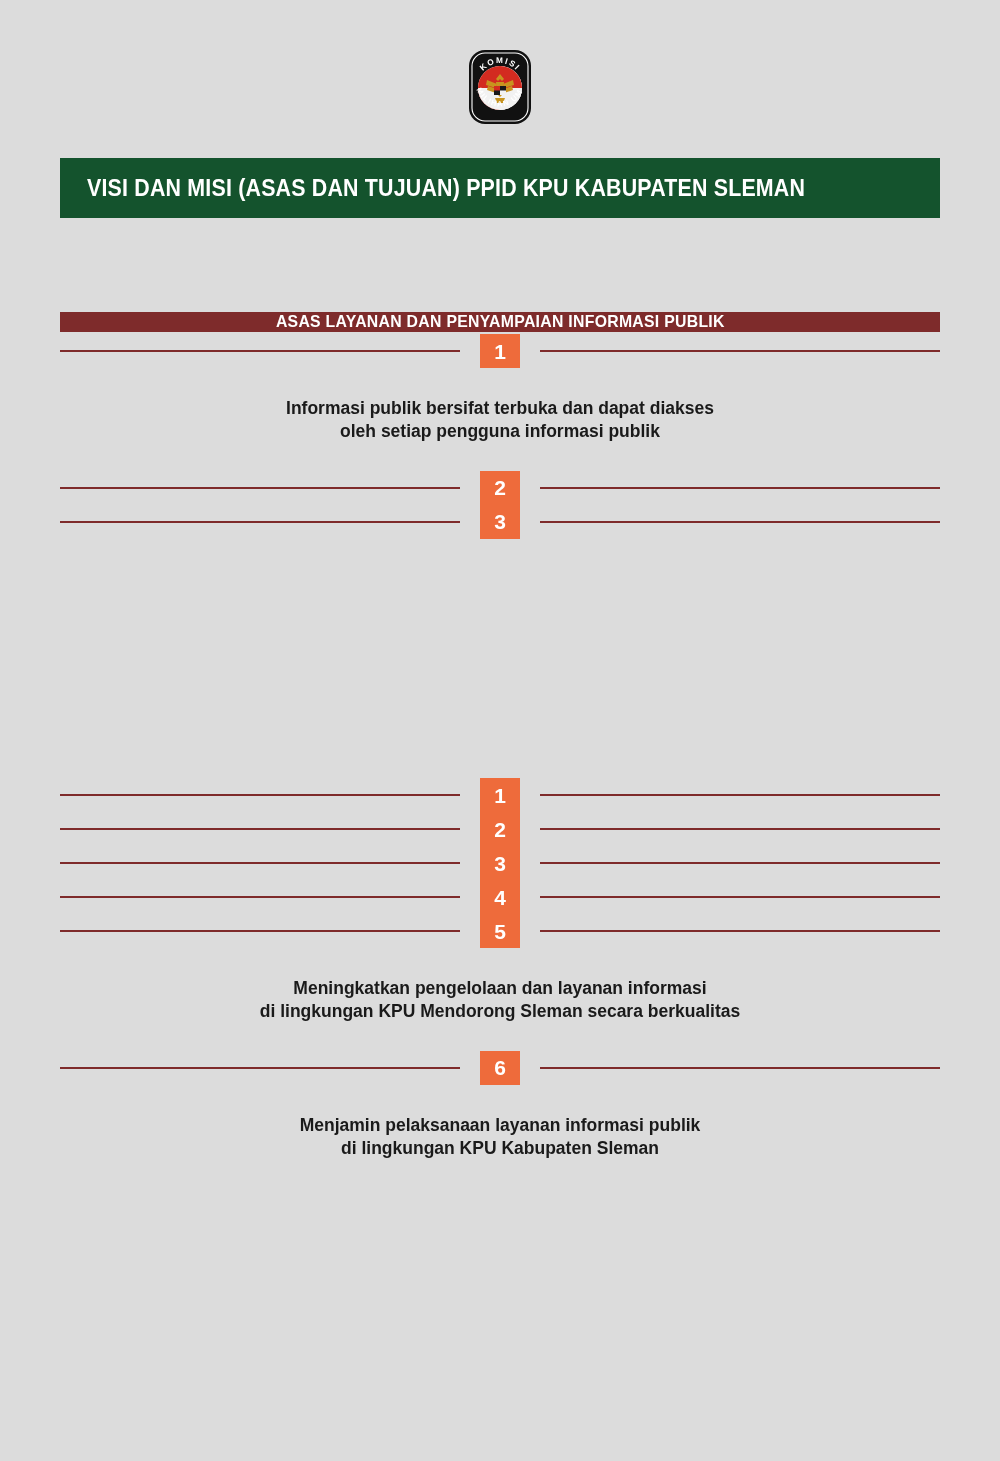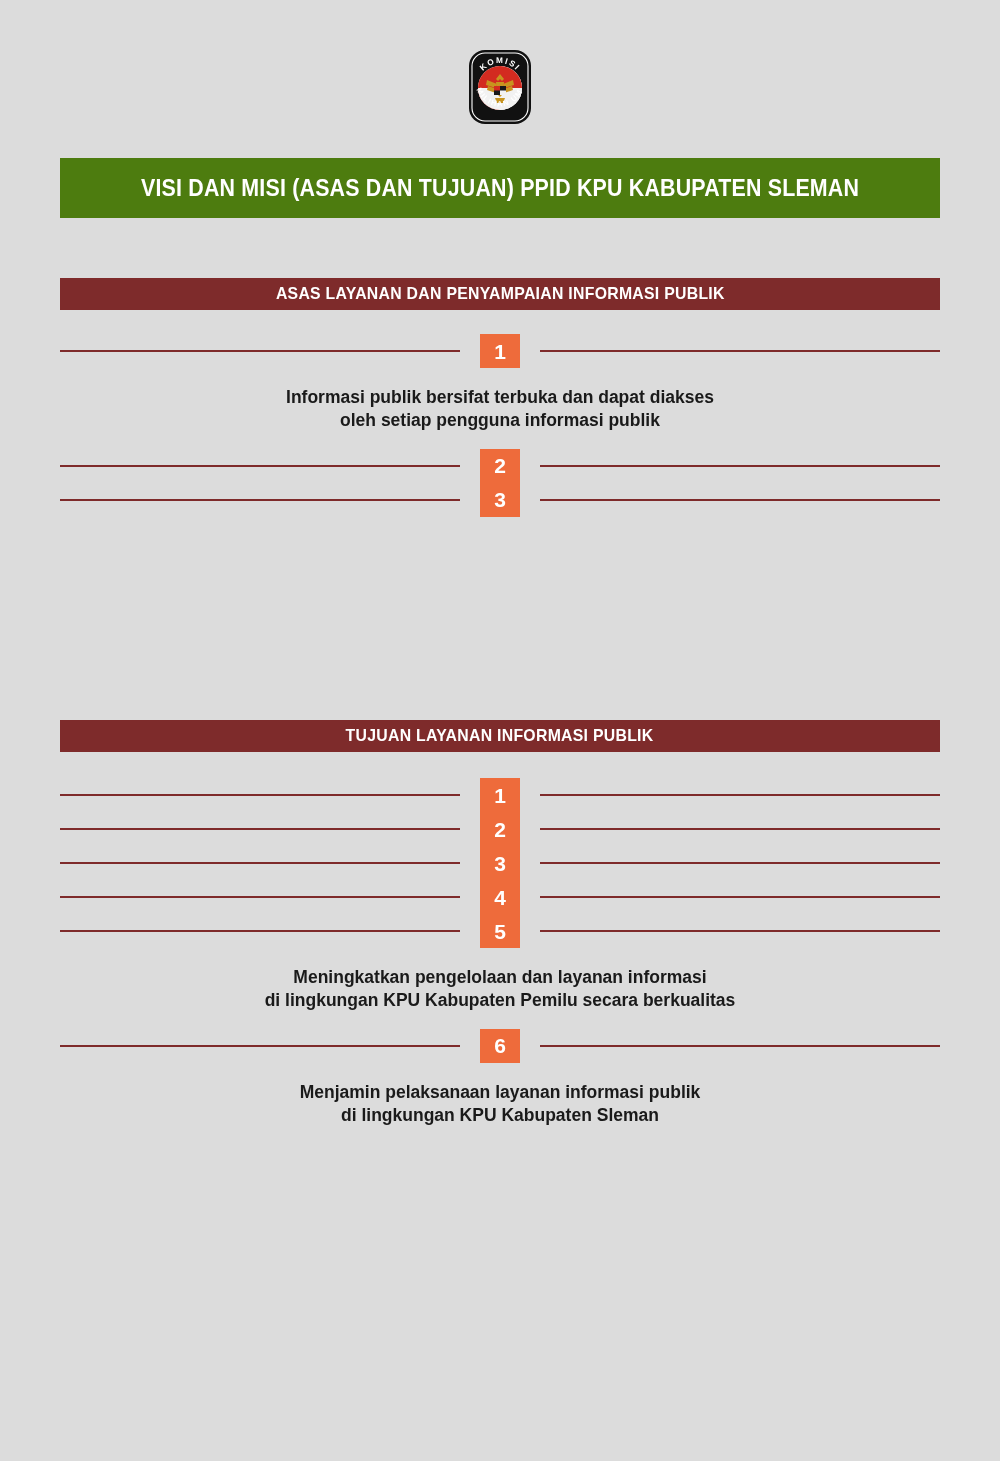"VISI DAN MISI (ASAS DAN" .title-bar { background: #4d7c0f -> #14532d; justify-content: center -> flex-start }
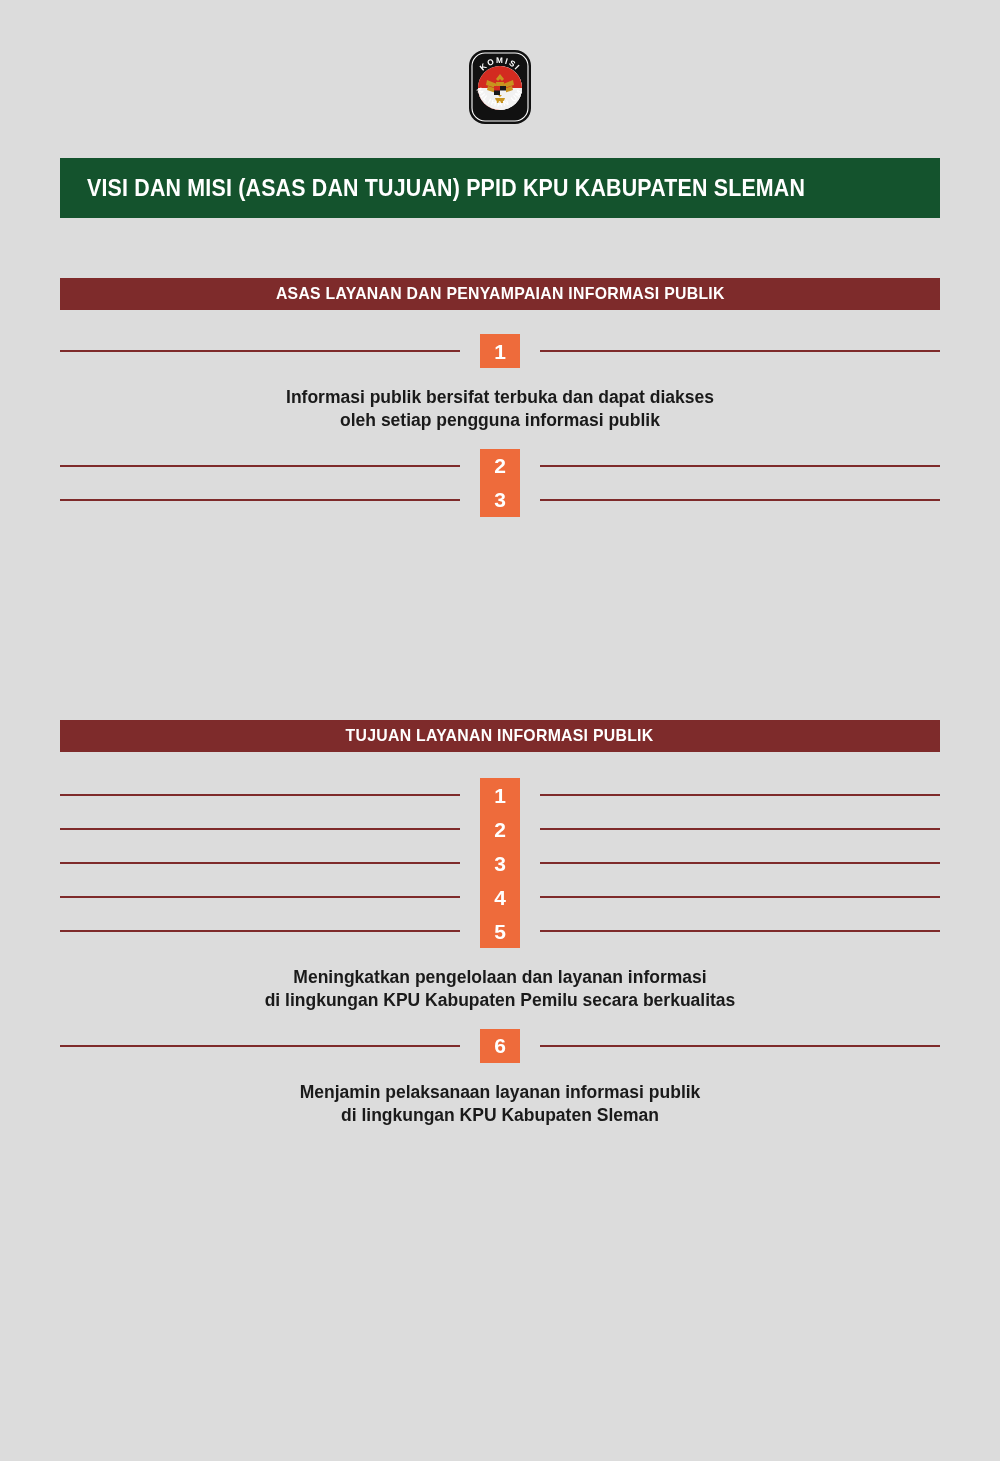"ASAS LAYANAN DAN PENYAMPAIAN INFORMASI" .section-bar { height: 32px -> 20px; margin-top: none -> 34px }
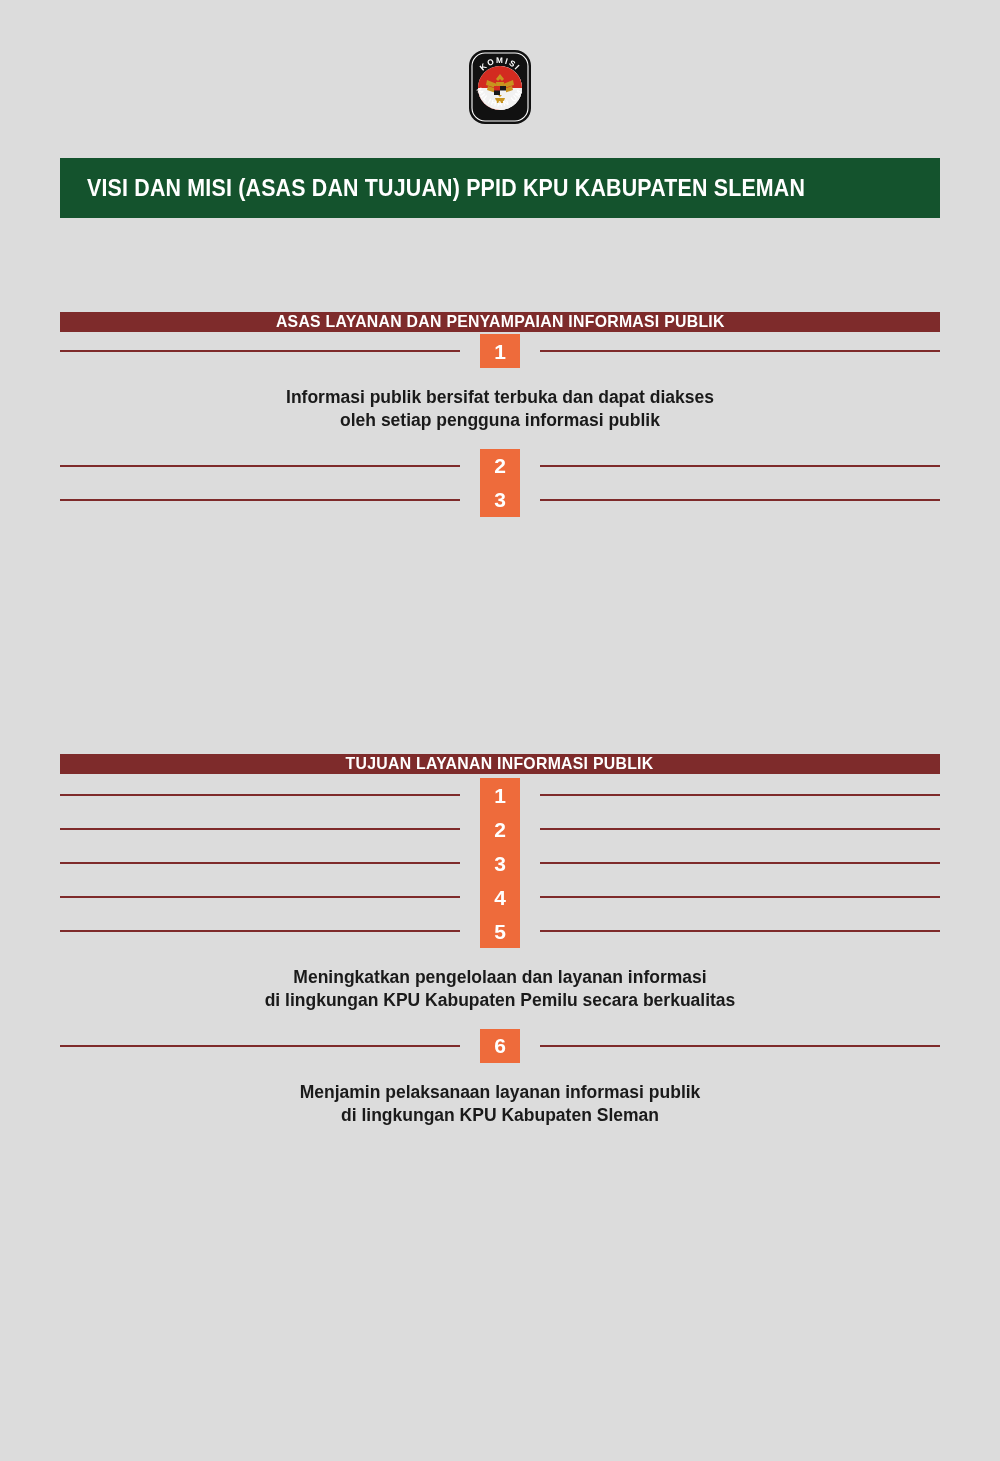"Informasi publik bersifat terbuka dan" .item-text { margin: 0 -> 11px }
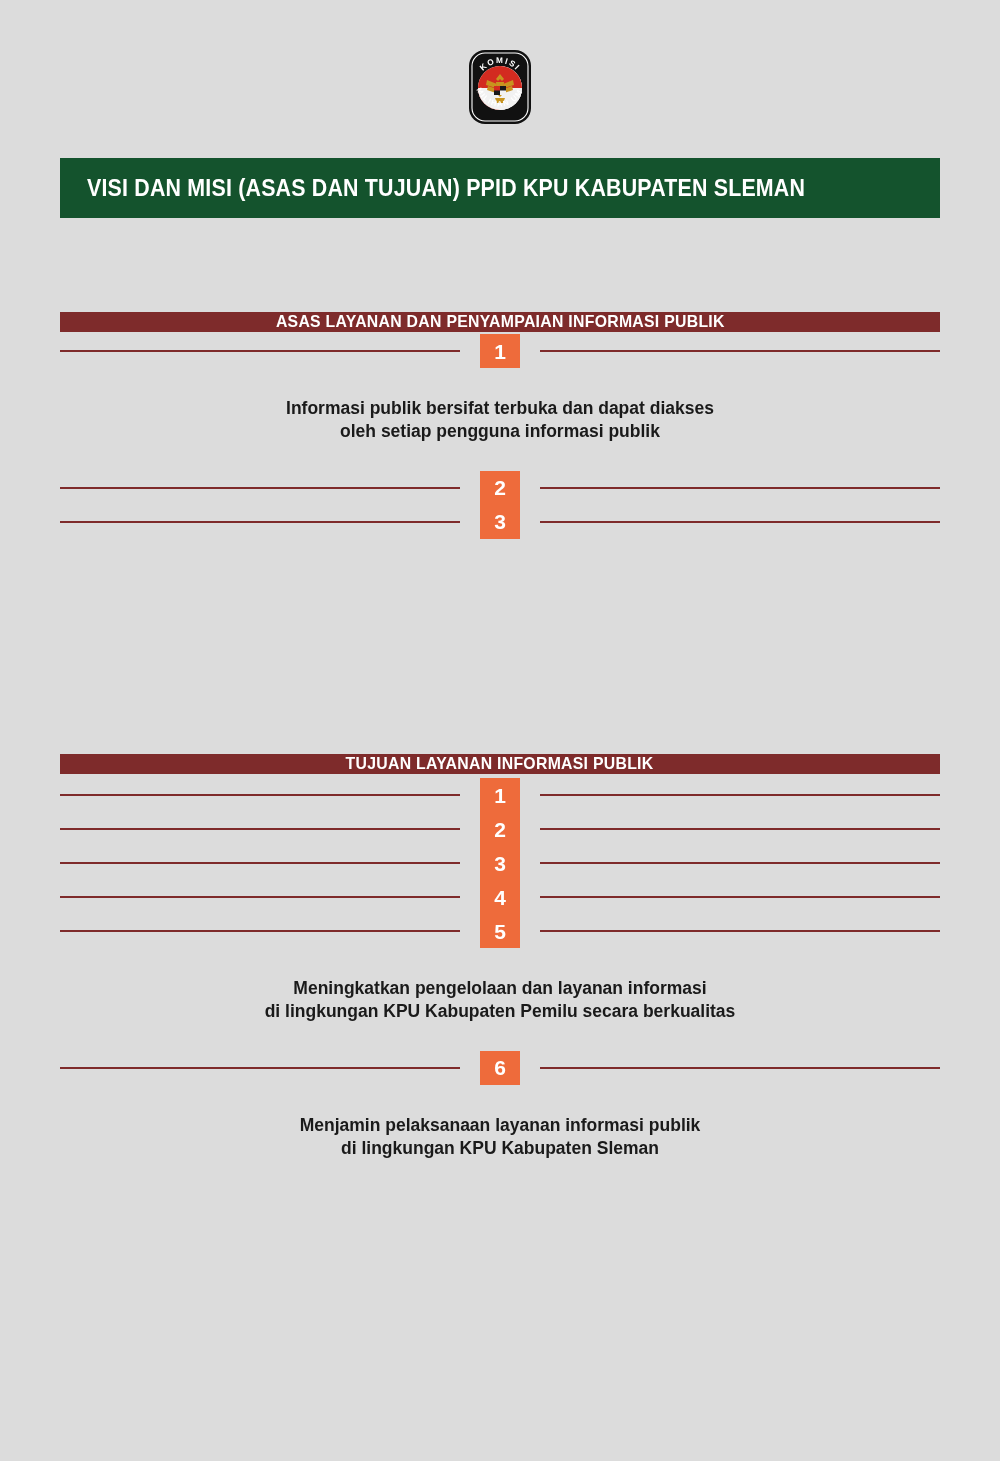"TUJUAN LAYANAN INFORMASI PUBLIK" div.section-bar { html: <div> <span>TUJUAN LAYANAN INFORMASI PUBLIK</span> </div> -> none }
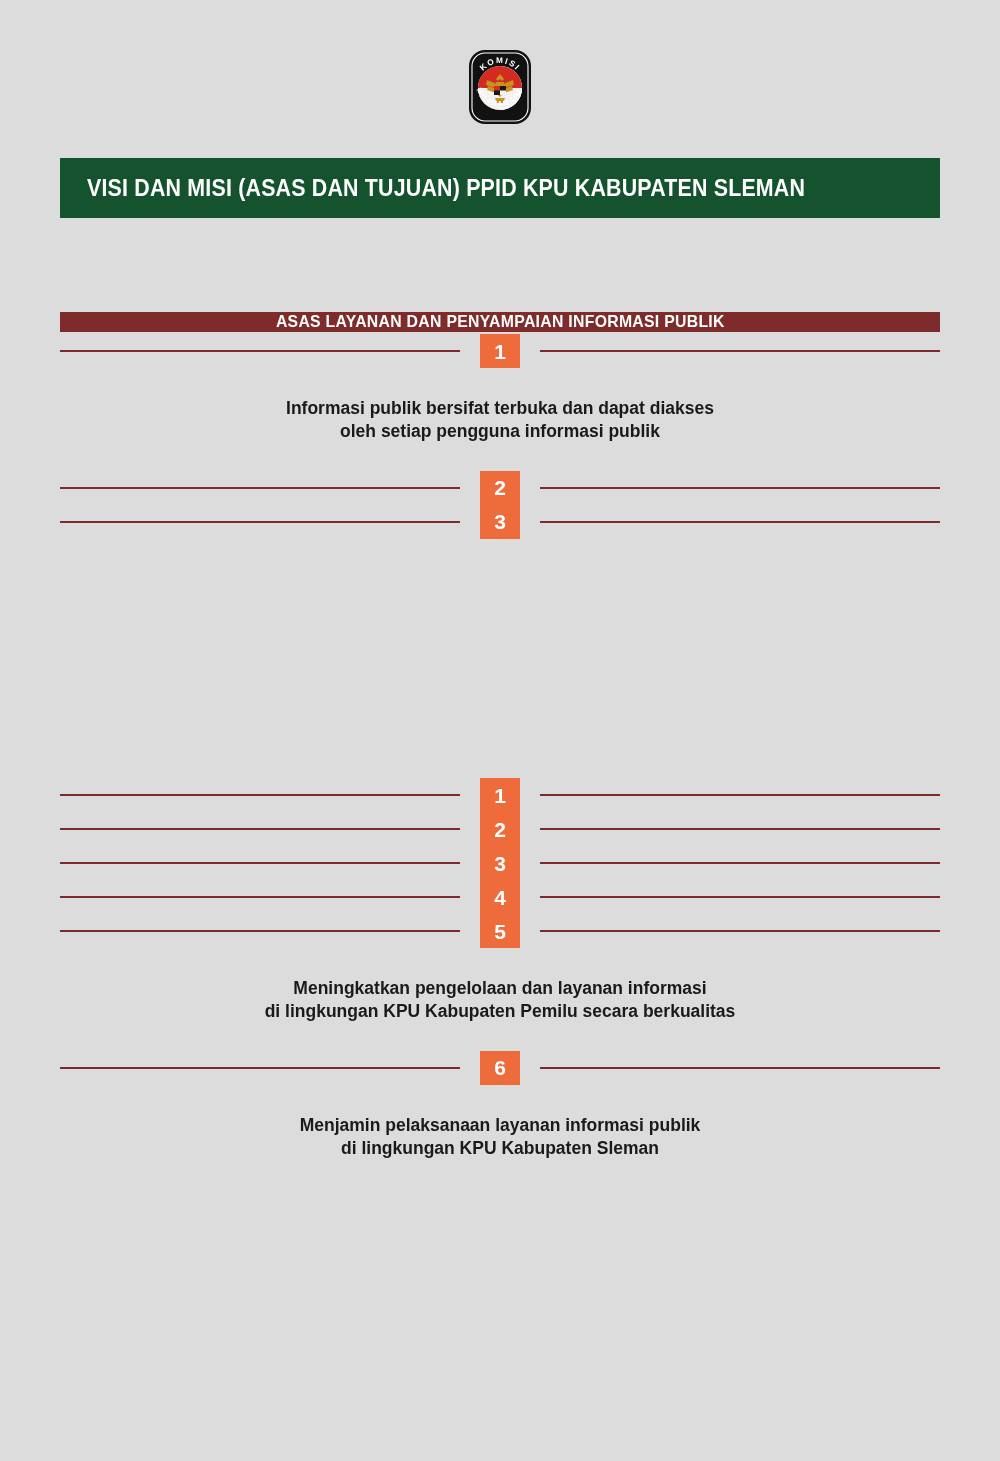"Meningkatkan pengelolaan dan layanan" p.item-text { text: Kabupaten Pemilu -> Mendorong Sleman }
